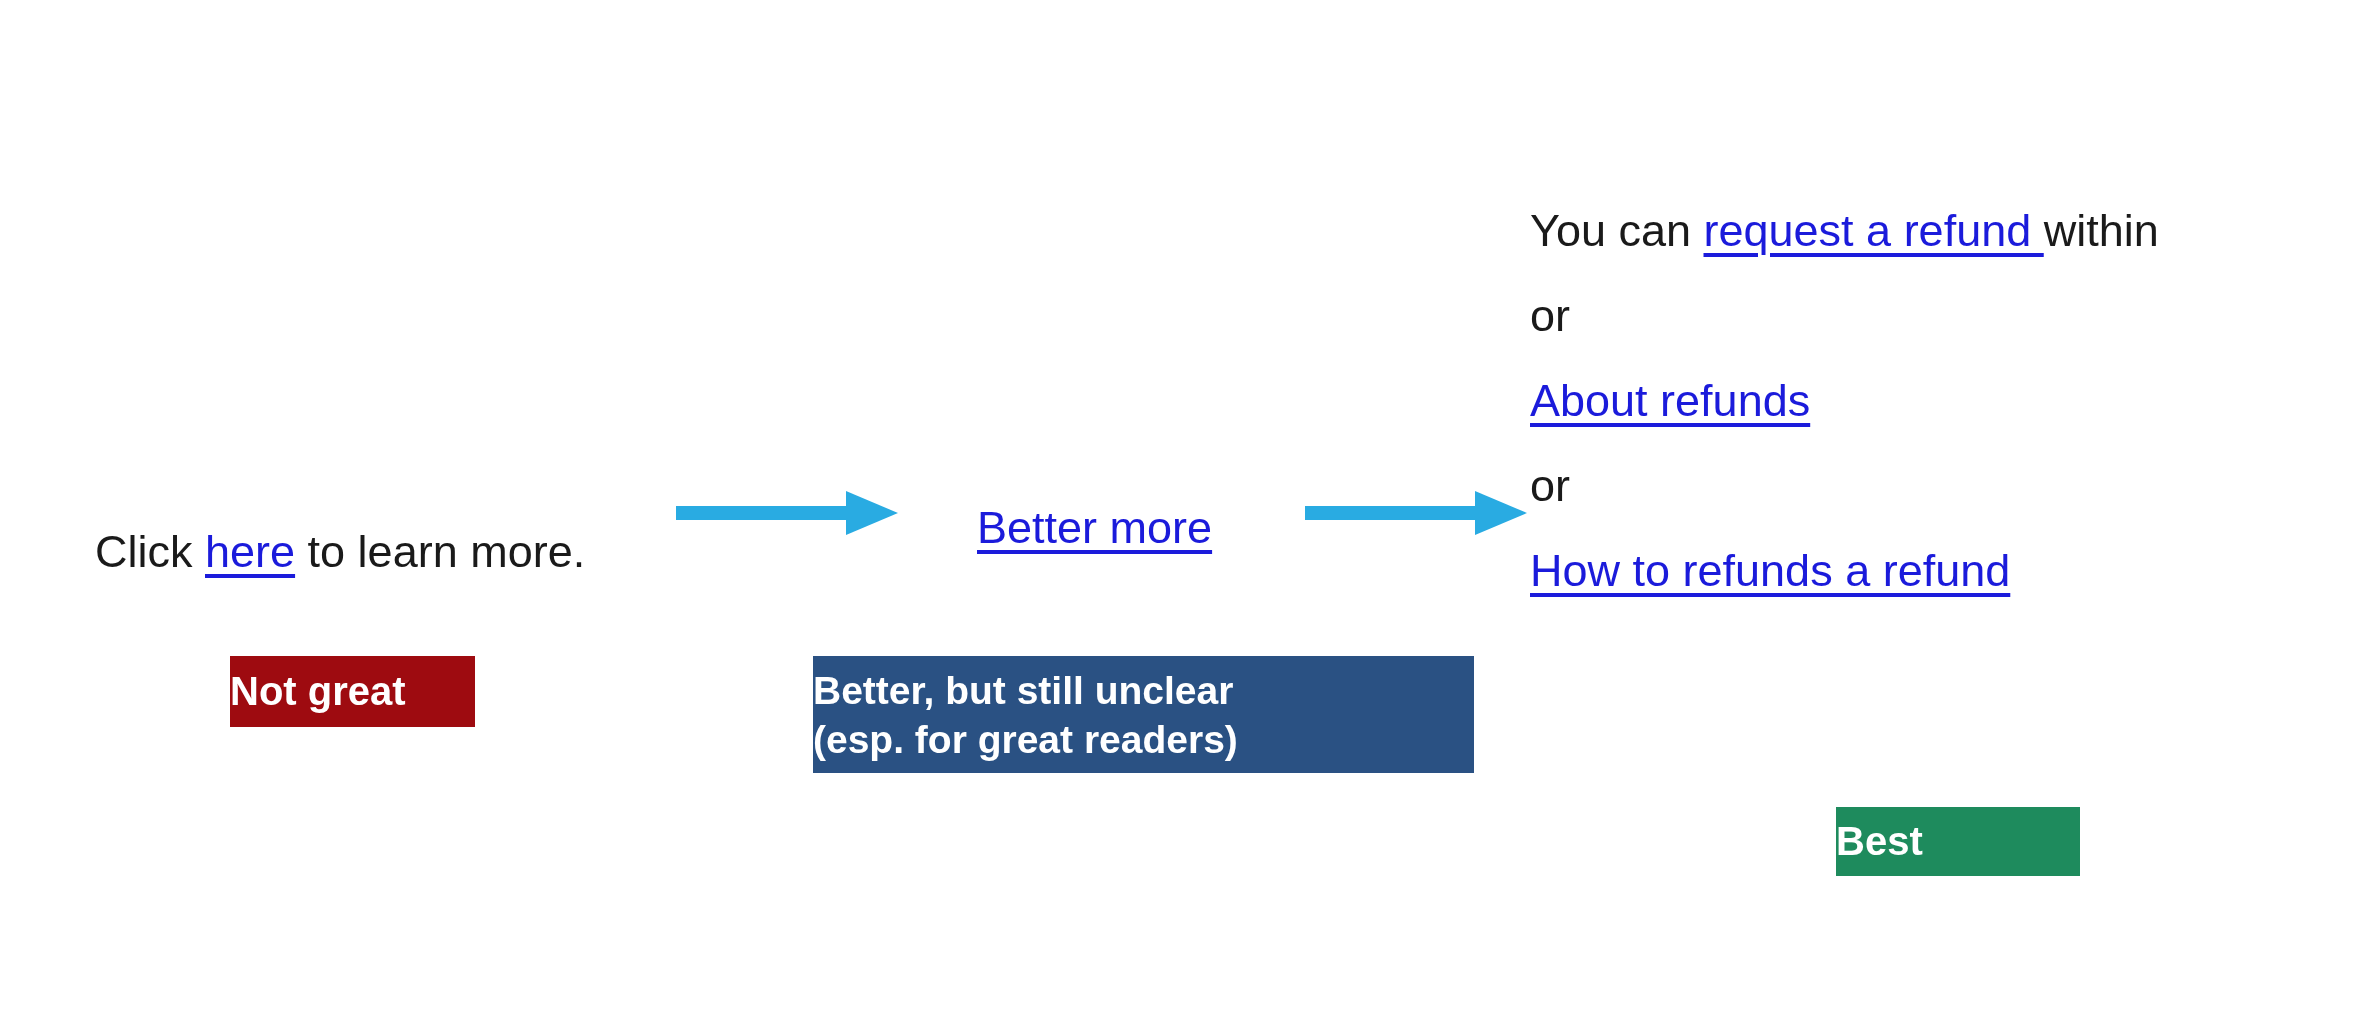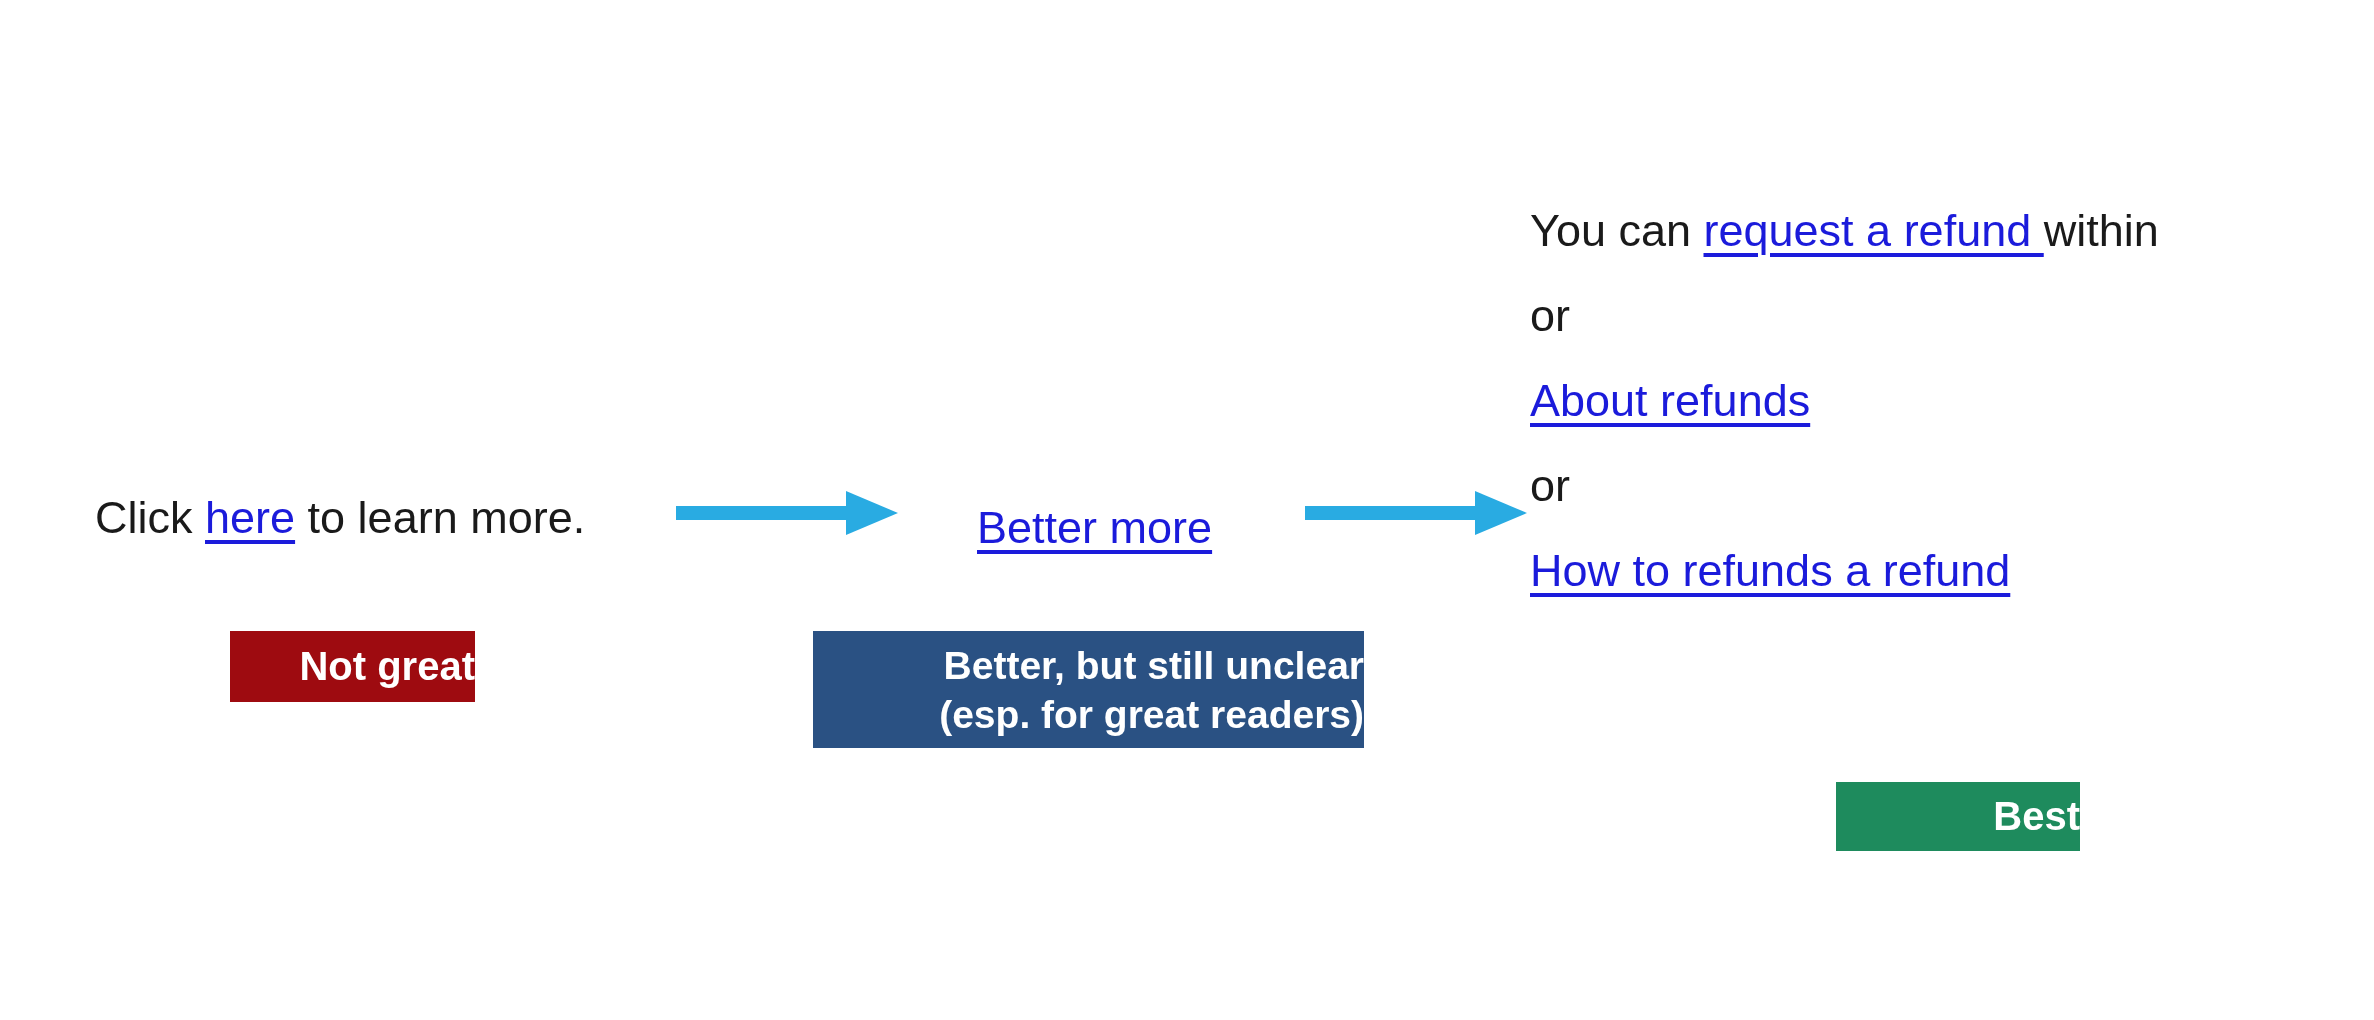"Click here to learn more." .bad-sentence { top: 490px -> 524px }
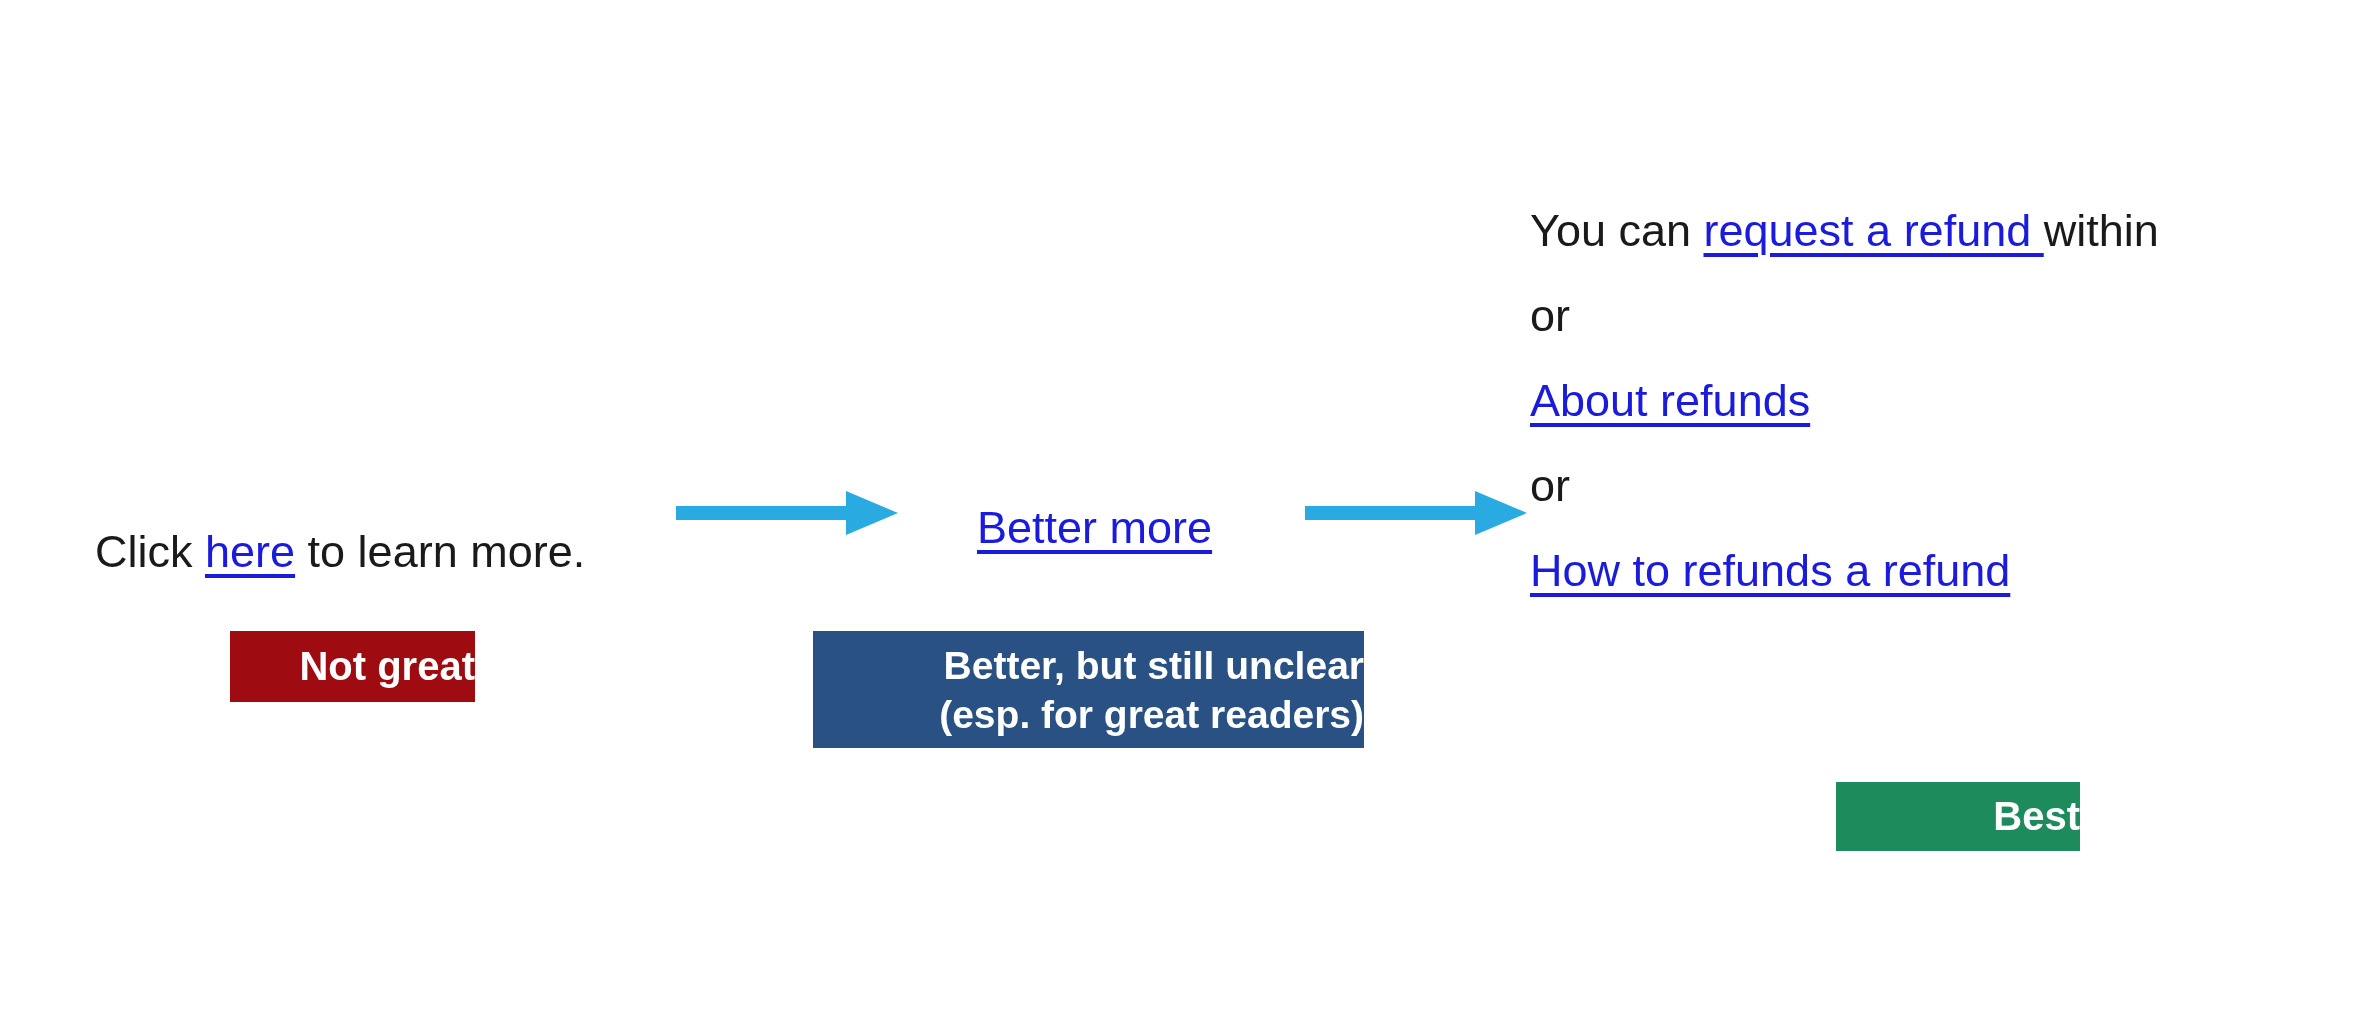"Not great" .badge { align-items: flex-end -> flex-start; margin-top: none -> 25px }
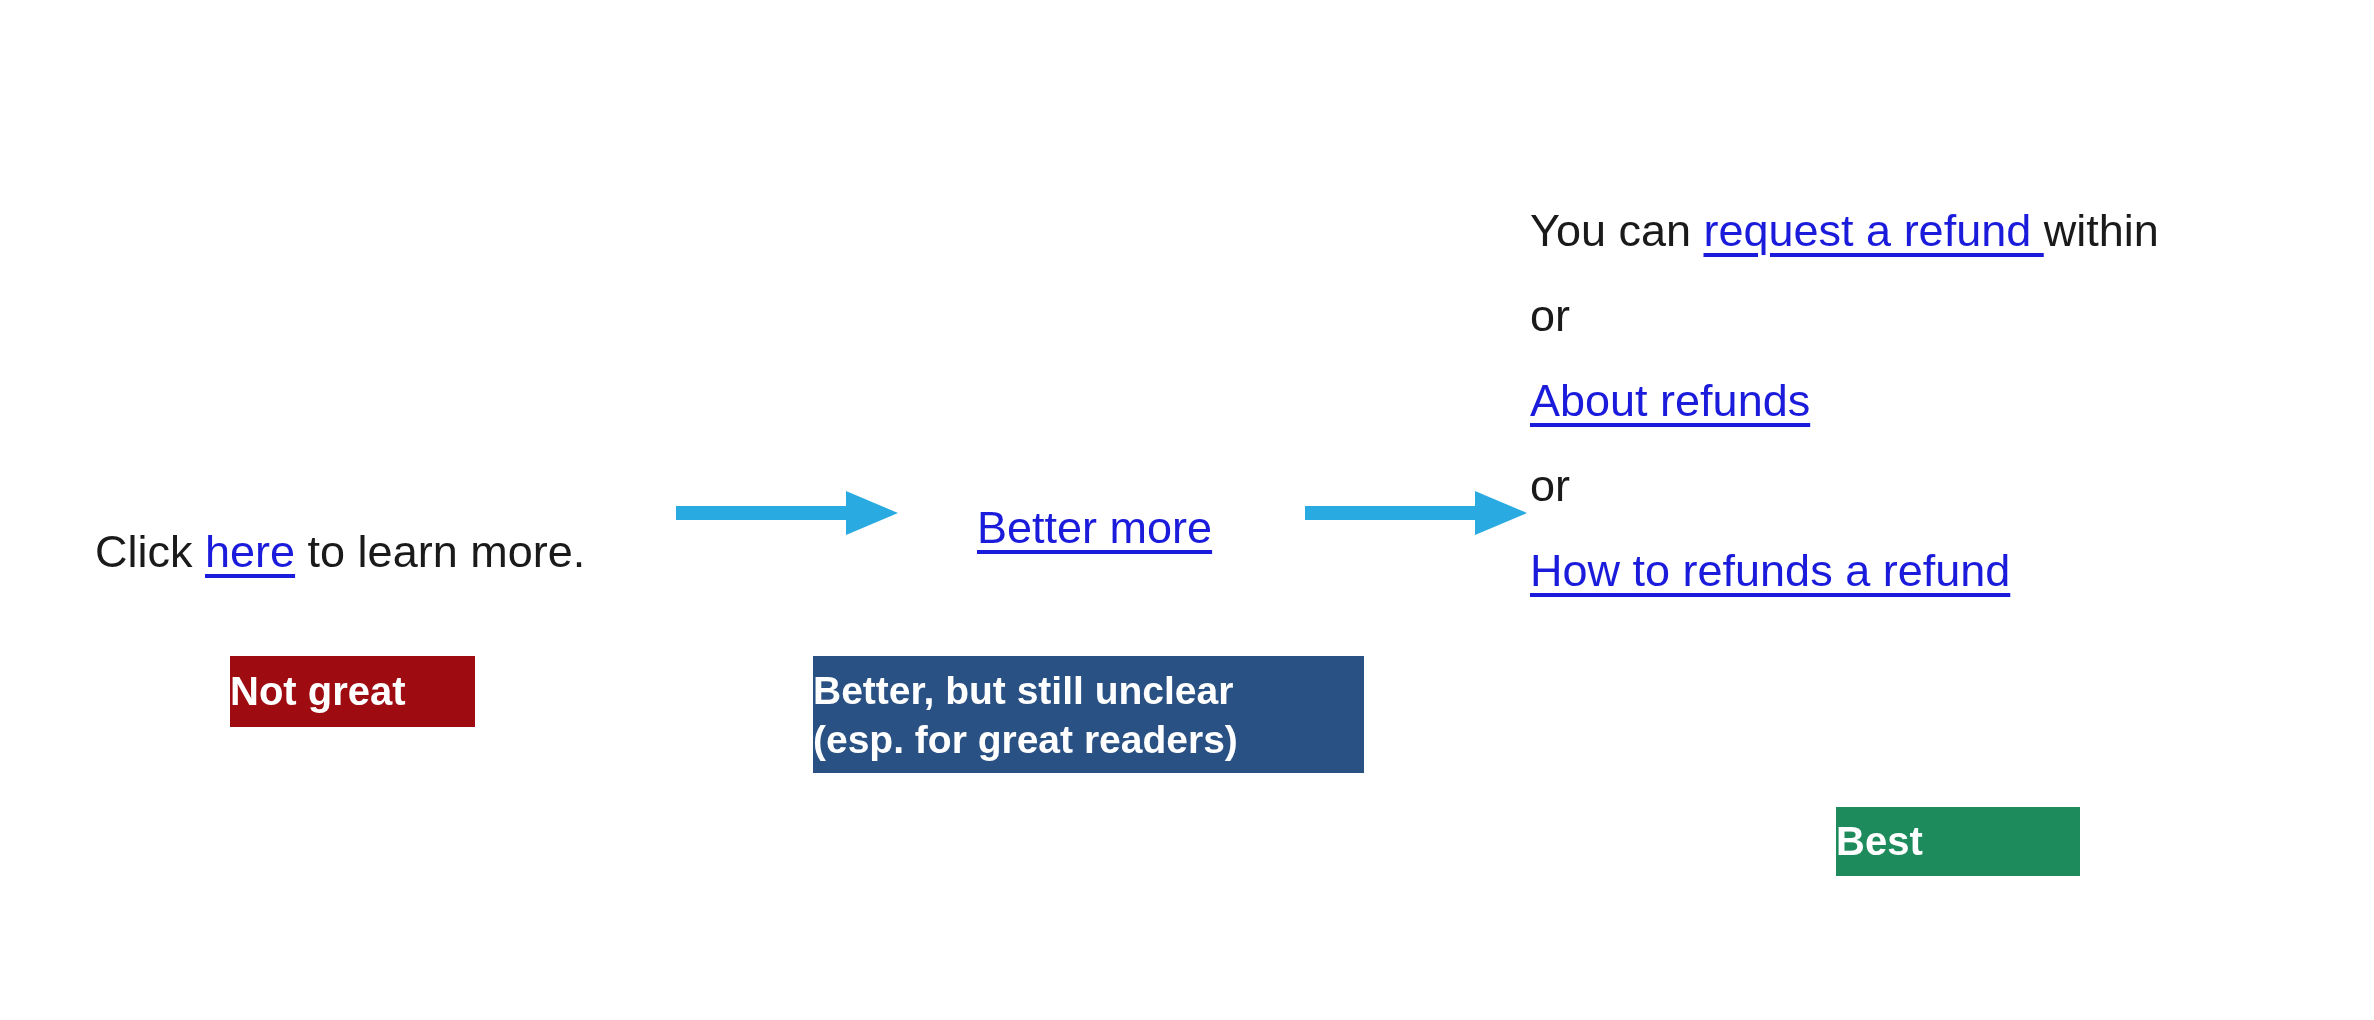"Better, but still unclear" .badge-navy { width: 551px -> 661px }
